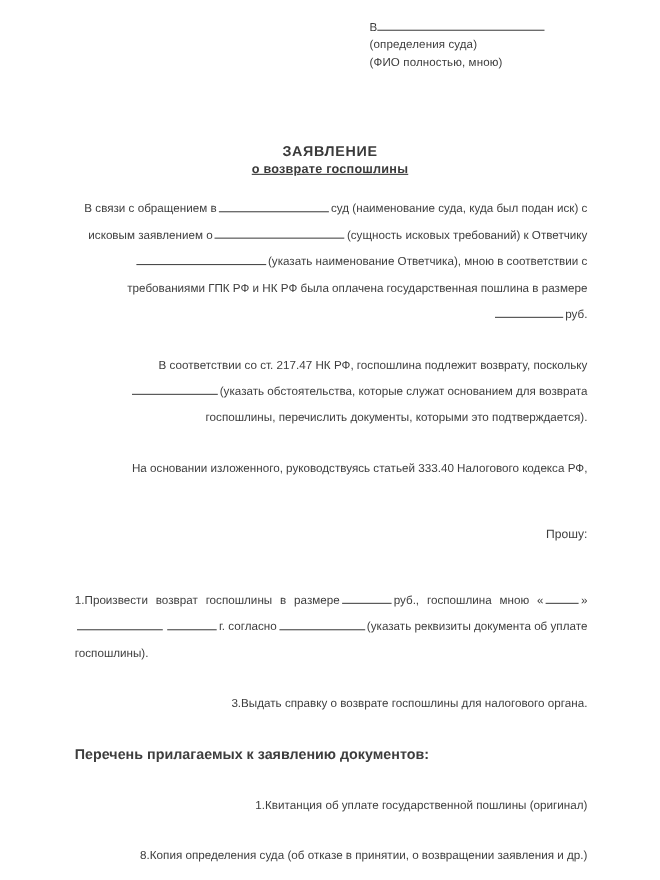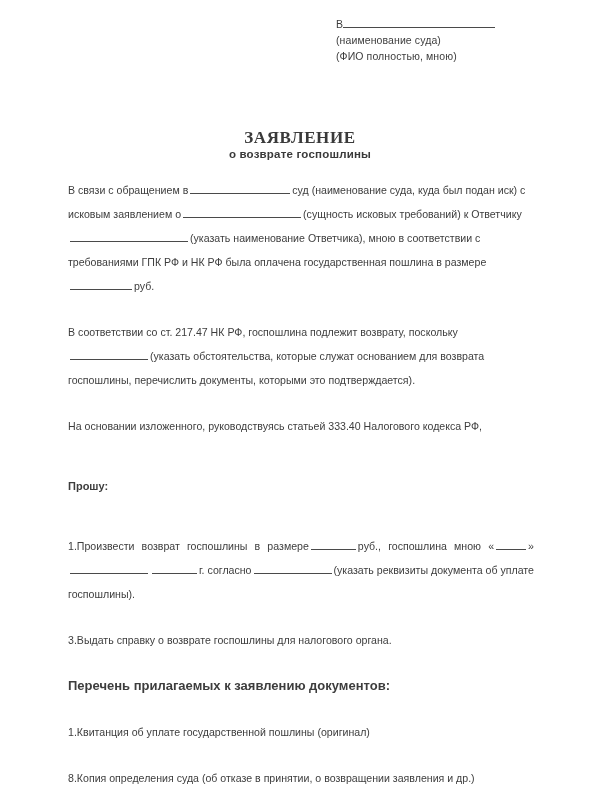"(наименование суда)" span.addr-note { text: наименование -> определения }
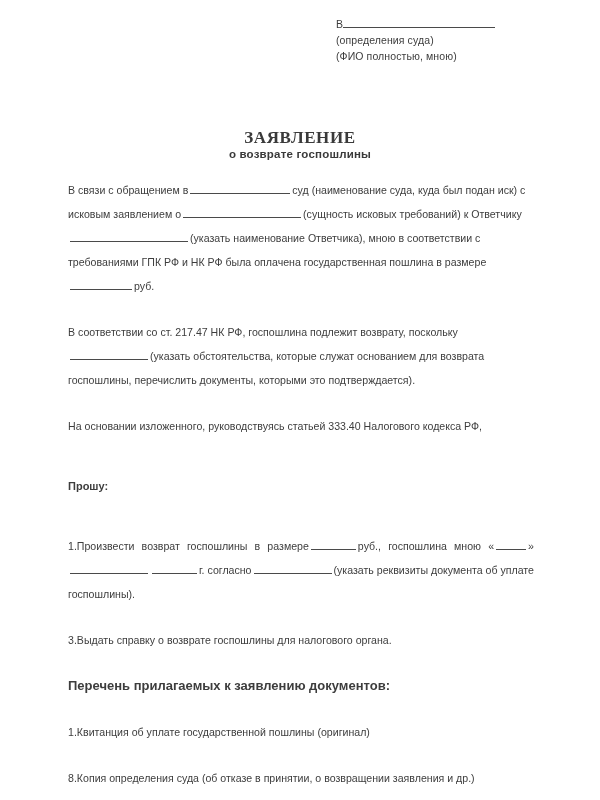"ЗАЯВЛЕНИЕ" .title-main { font-family: Liberation Serif, serif -> none; font-size: 17px -> 13px }
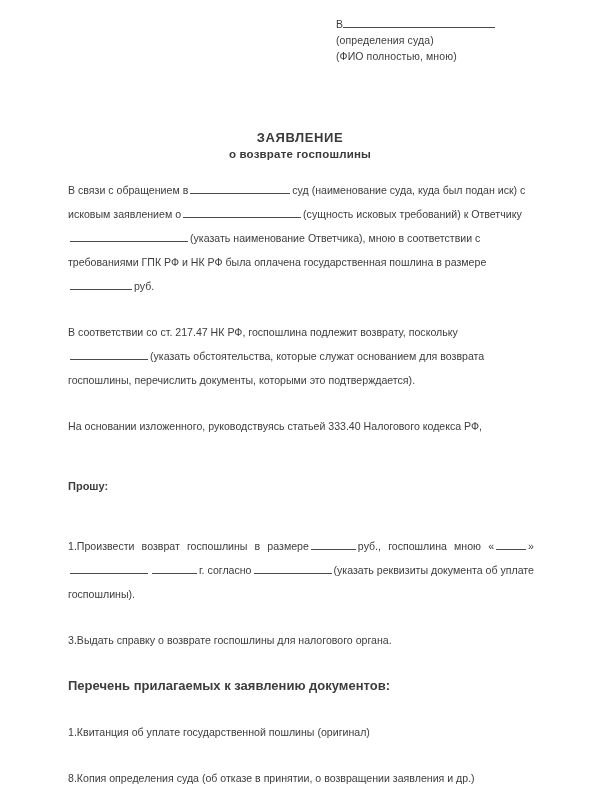"о возврате госпошлины" .title-sub { text-decoration: none -> underline }
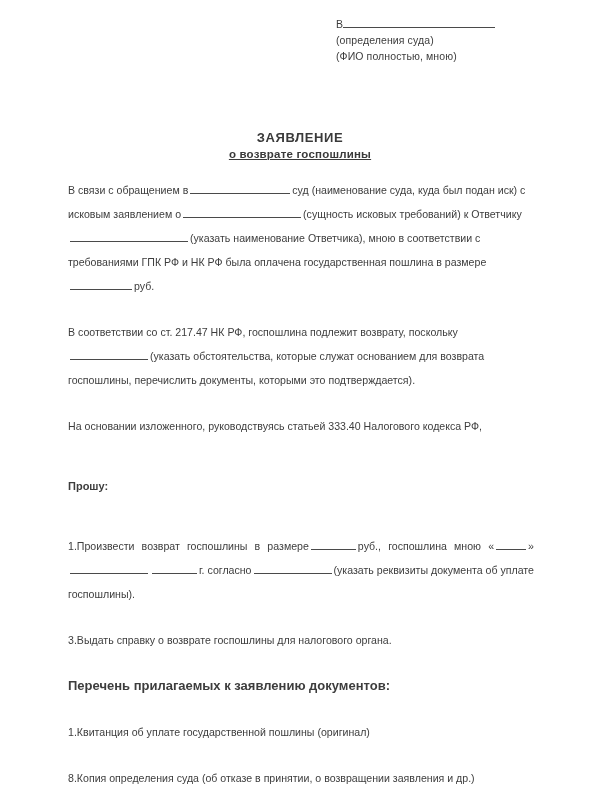"В связи с обращением в" .para { text-align: left -> right }
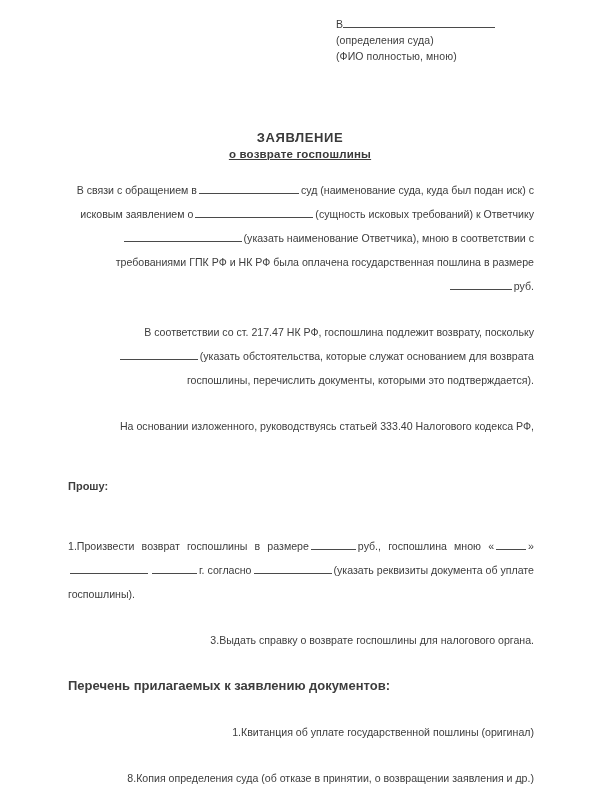"Прошу:" .center-bold { font-weight: bold -> normal; text-align: left -> right }
